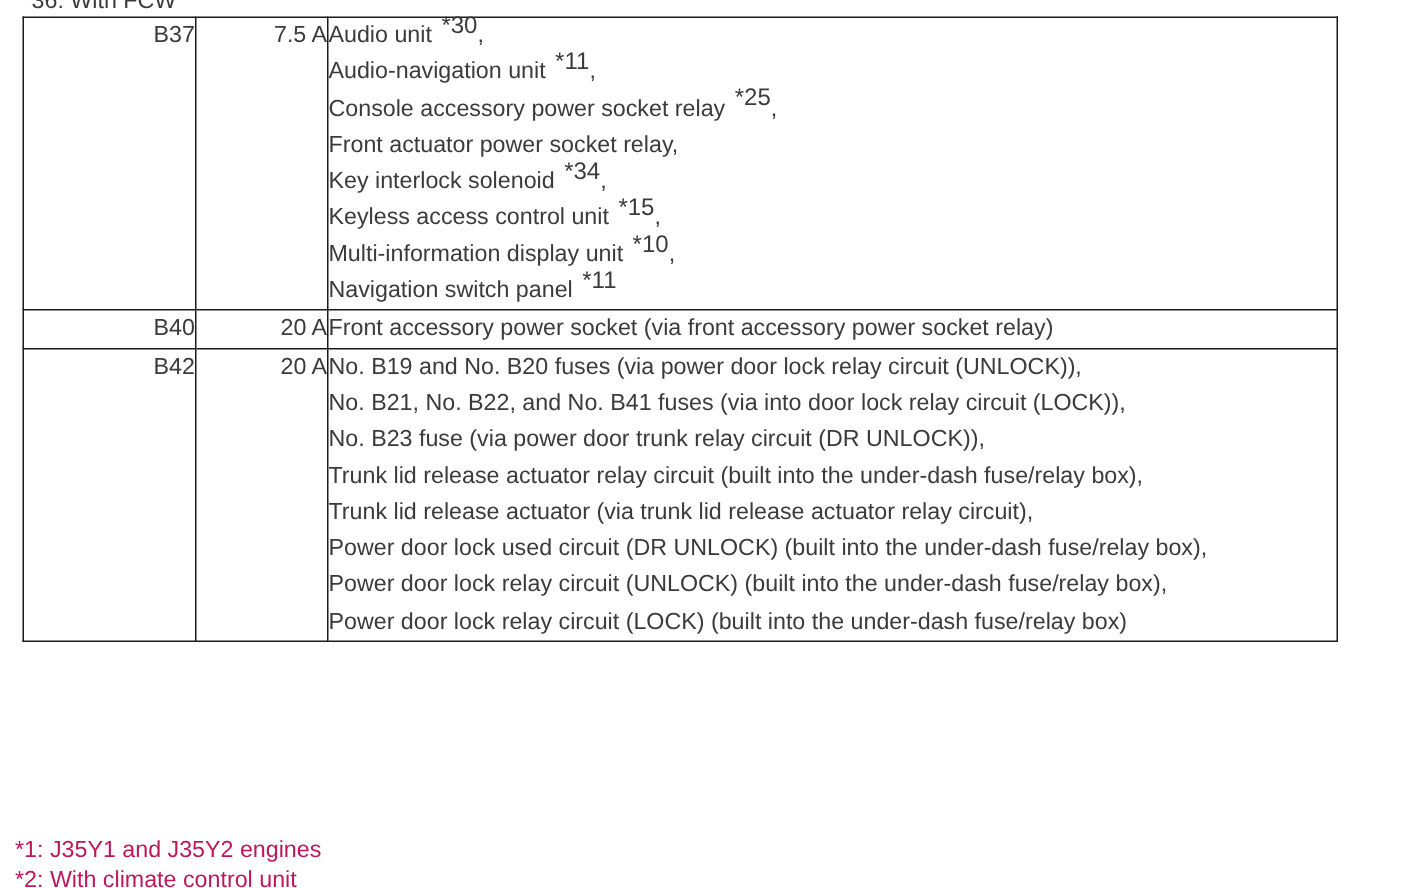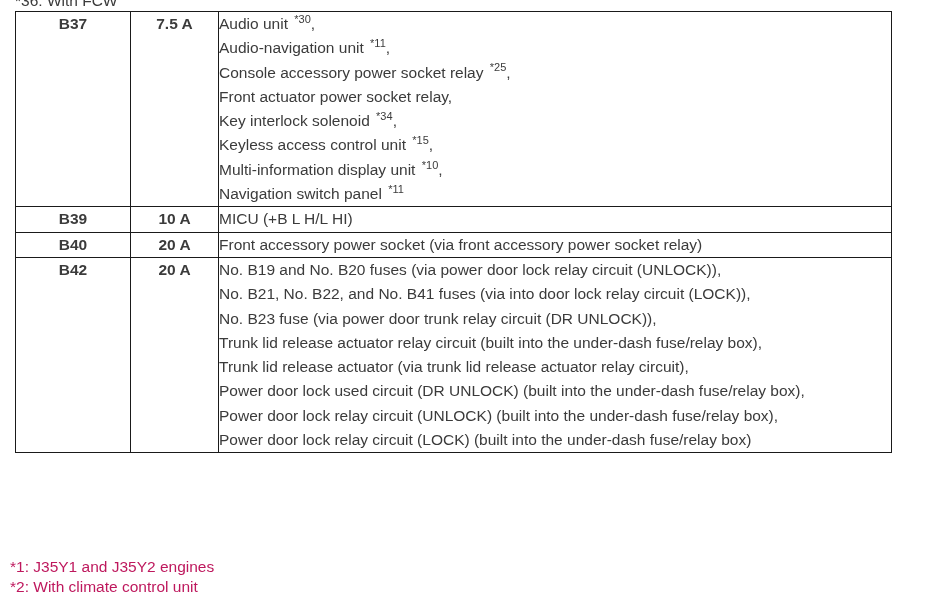"B37" .cell-fuse, .cell-amp { font-weight: bold -> none; text-align: center -> right }
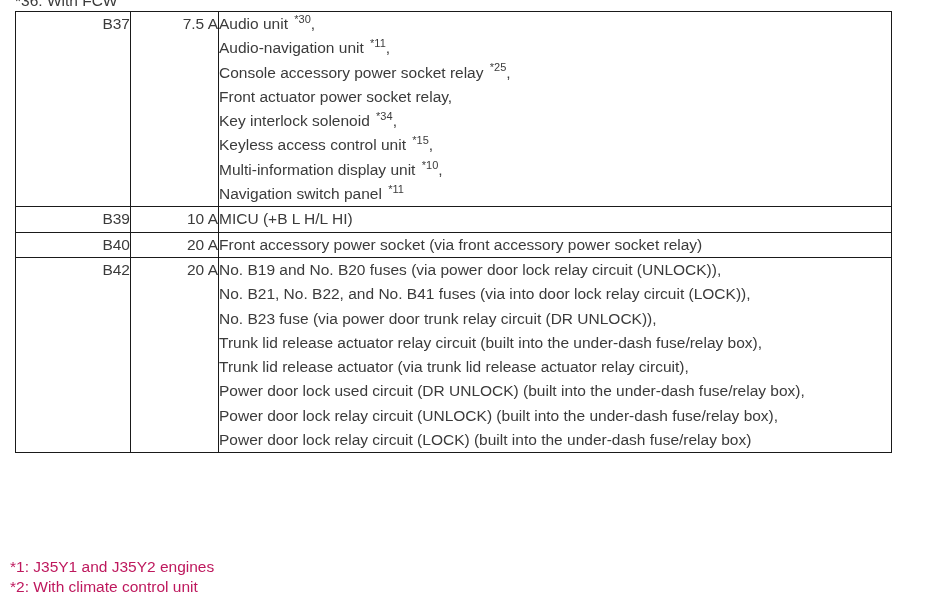"*30" sup { font-size: 11px -> 16px }
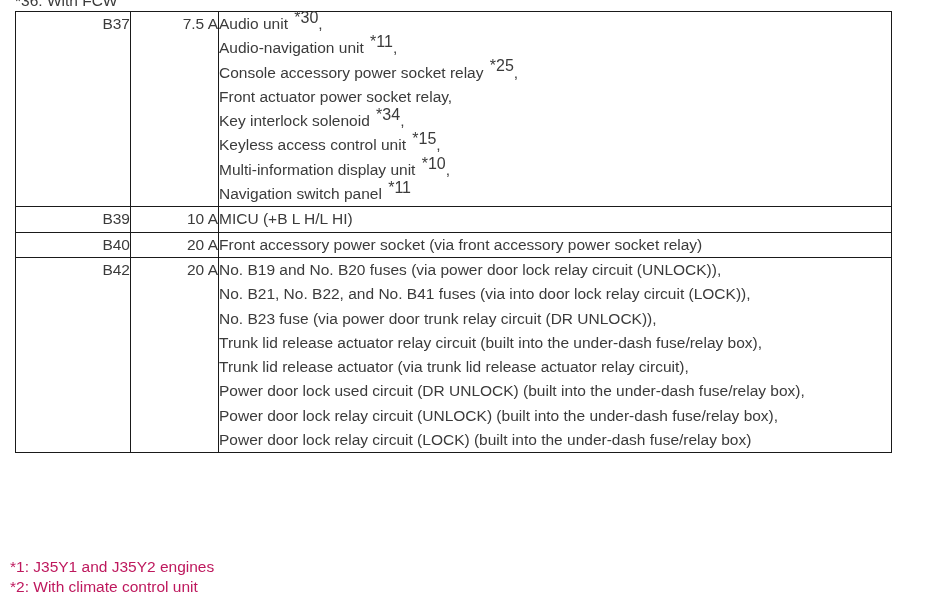"B39" tr { html: <tr> <td> <span>B39</span> </td> <td> <span>10 A</span> </td> <td> <span>MICU (+B L H/L HI)</span> </td> </tr> -> none }
